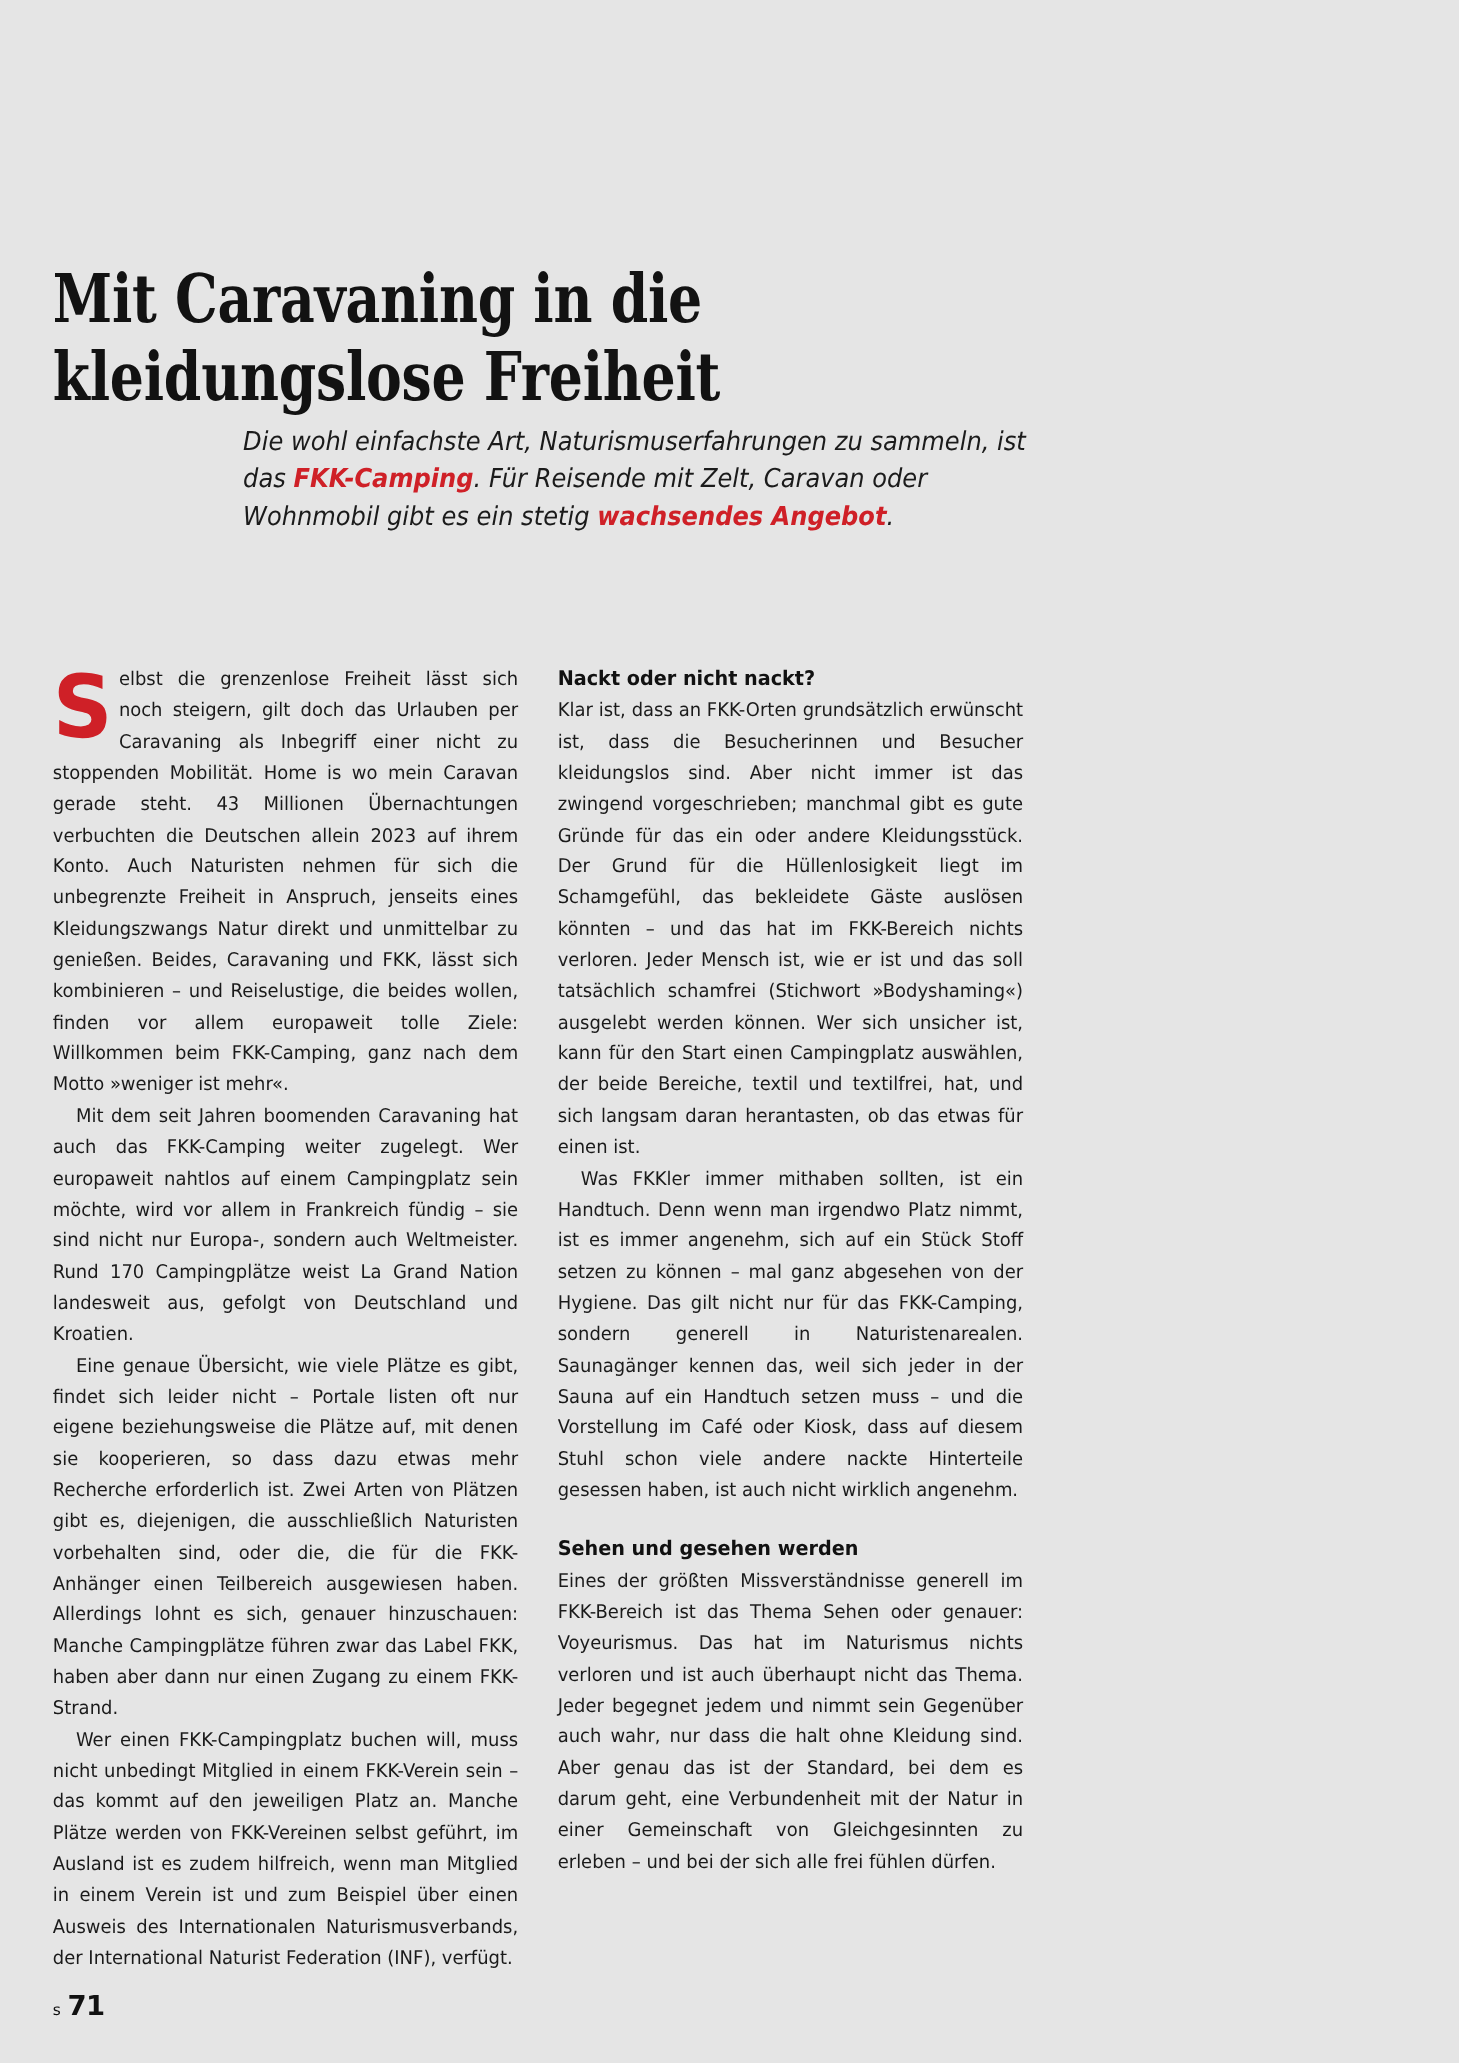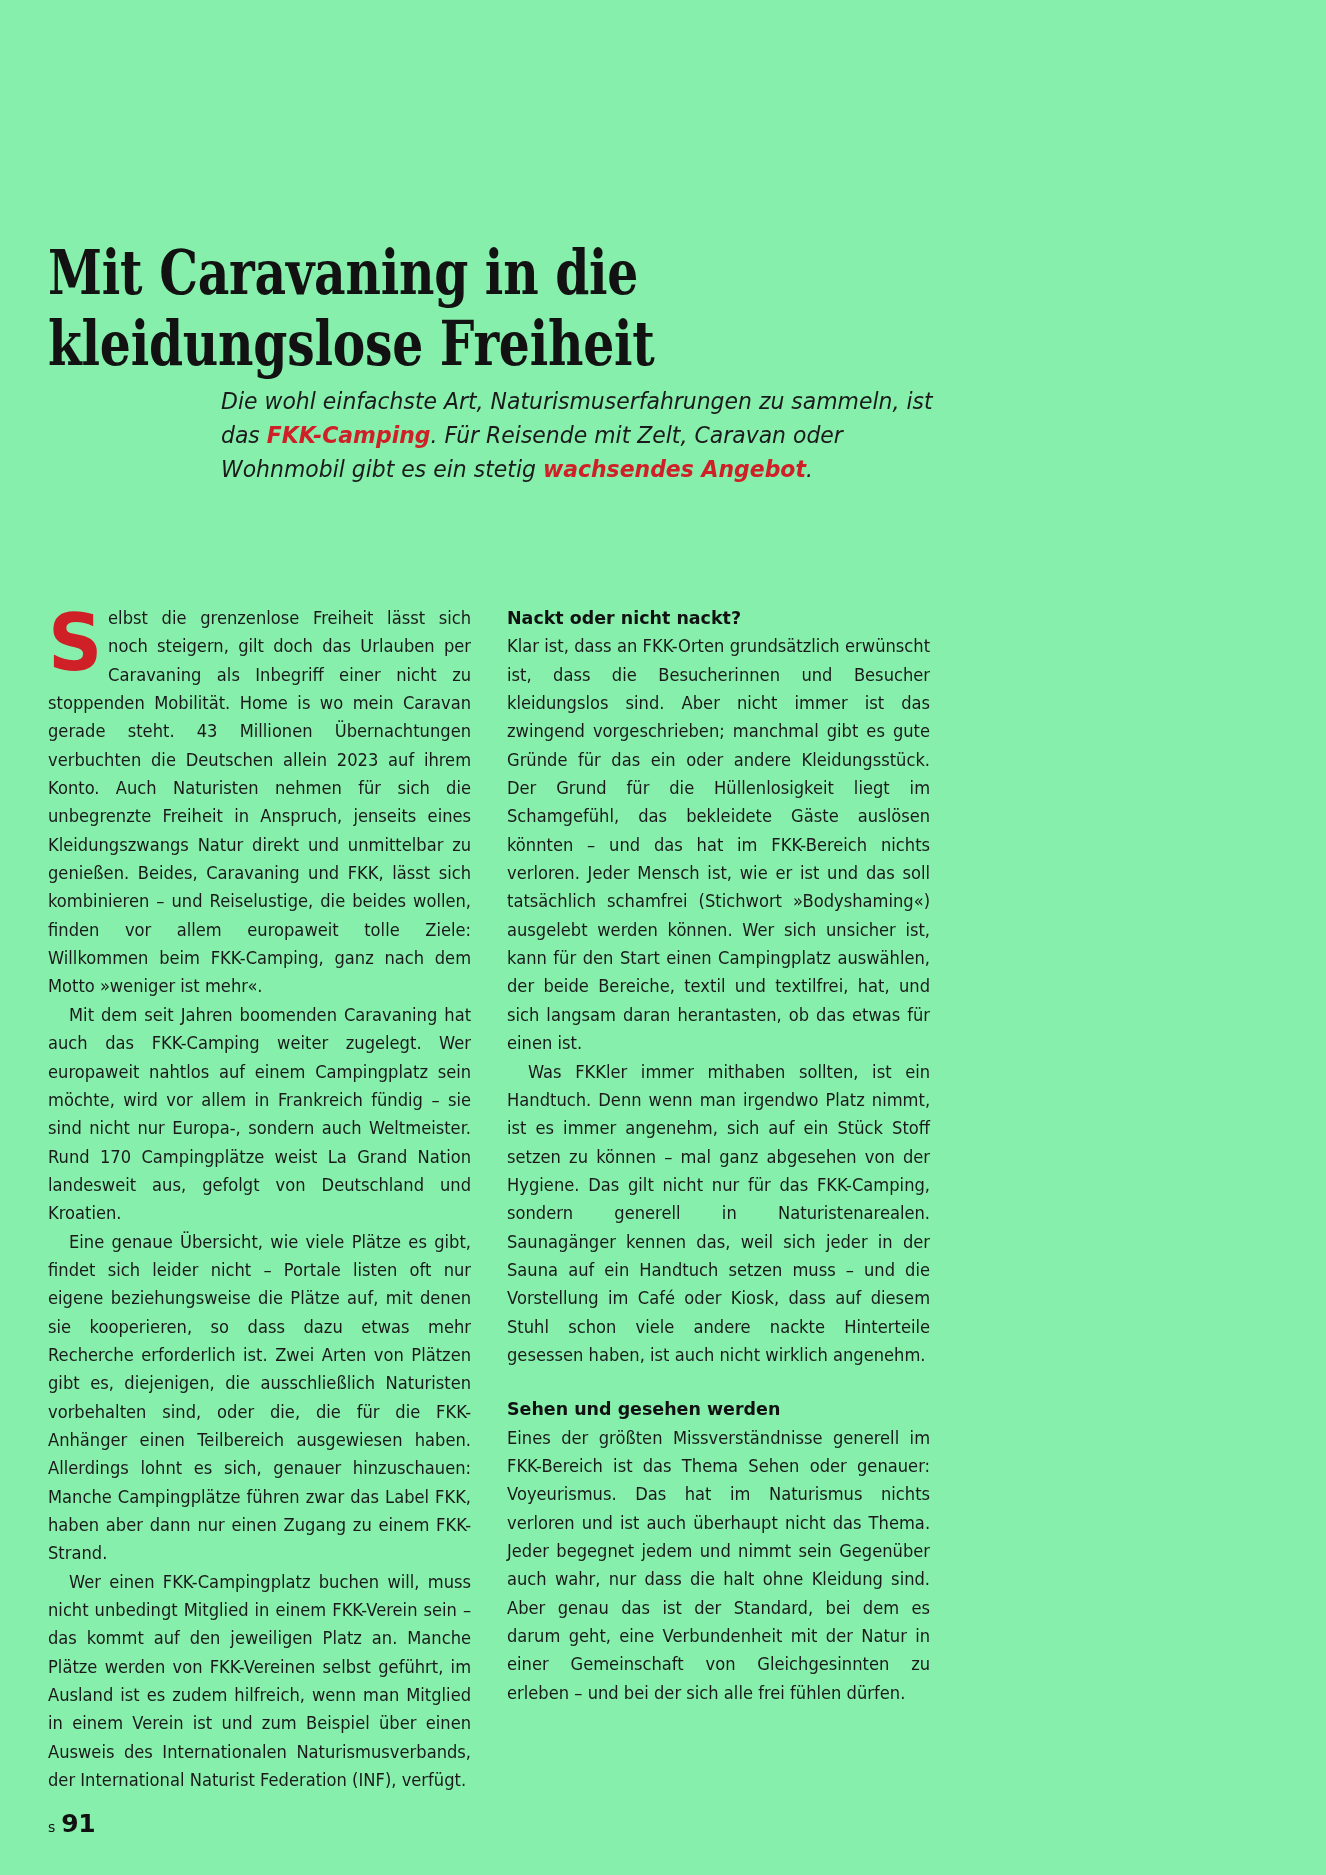"Mit Caravaning in die" .page { background: #86efac -> #e5e5e5 }
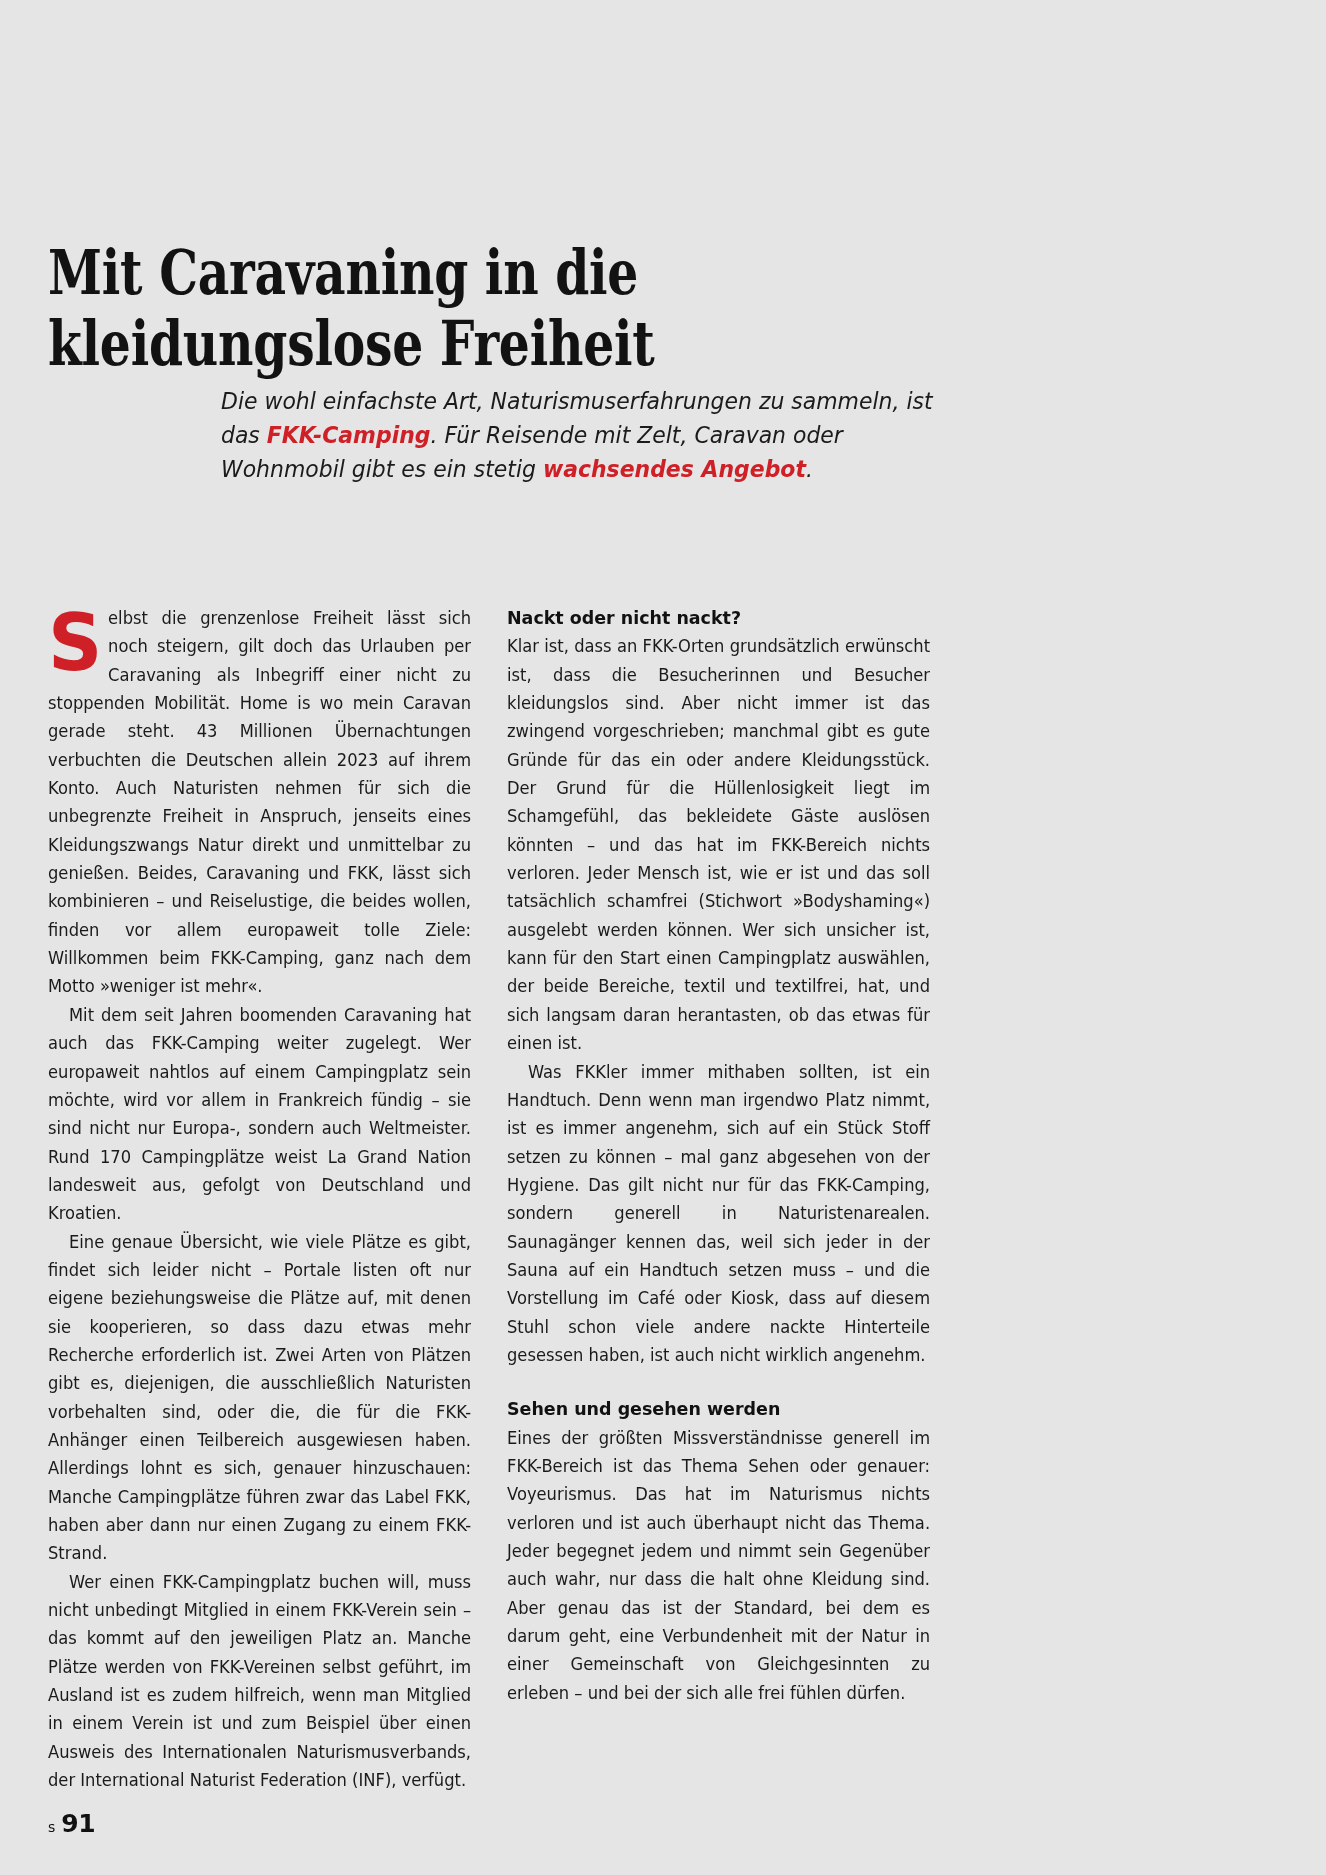"91" span.folio-number { text: 91 -> 71 }
